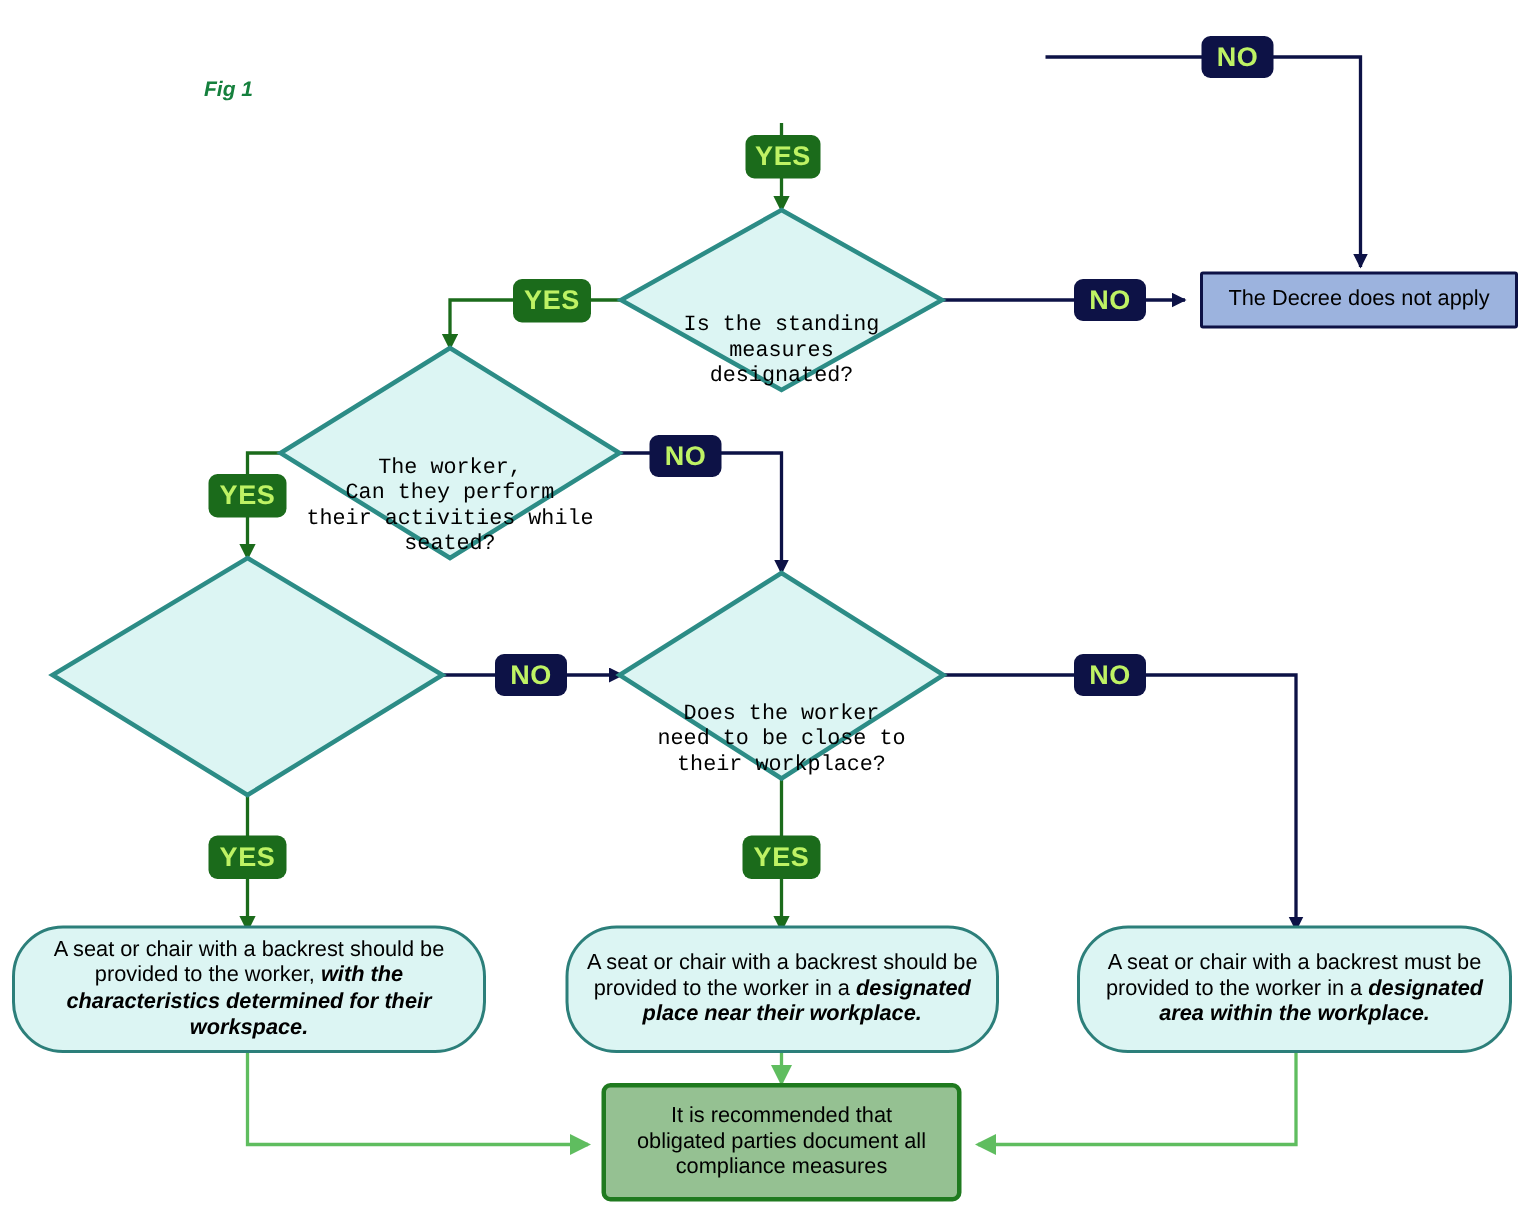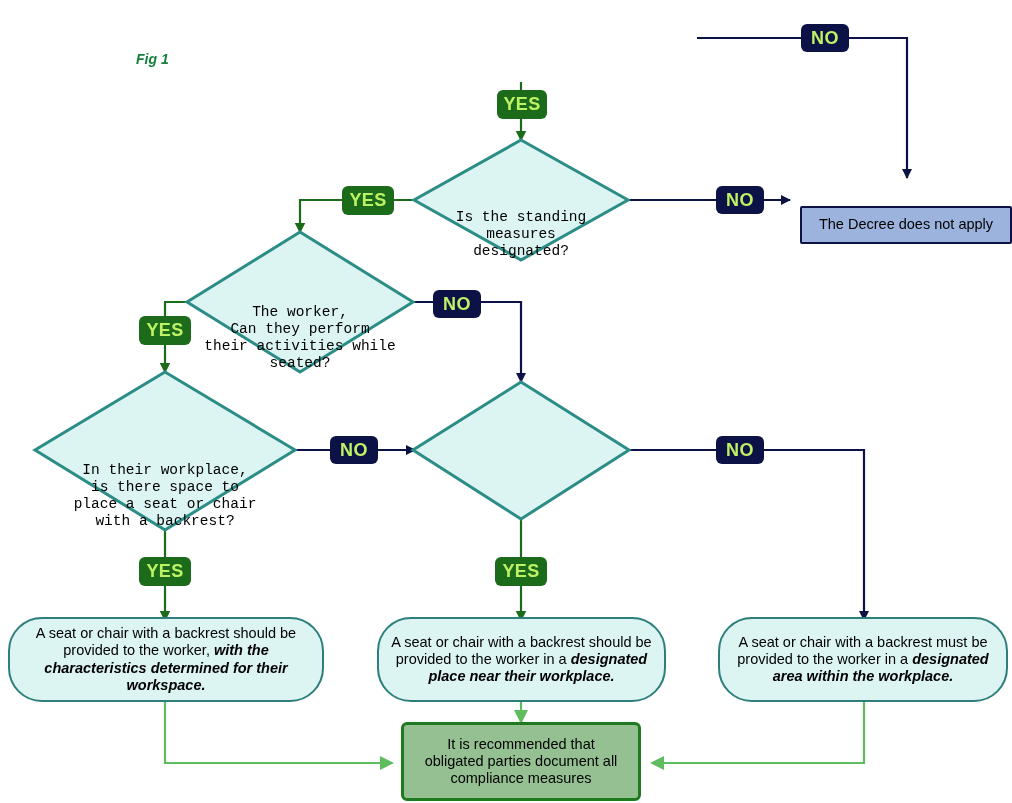"The Decree does not apply" .rect-blue { margin-top: 25px -> none }
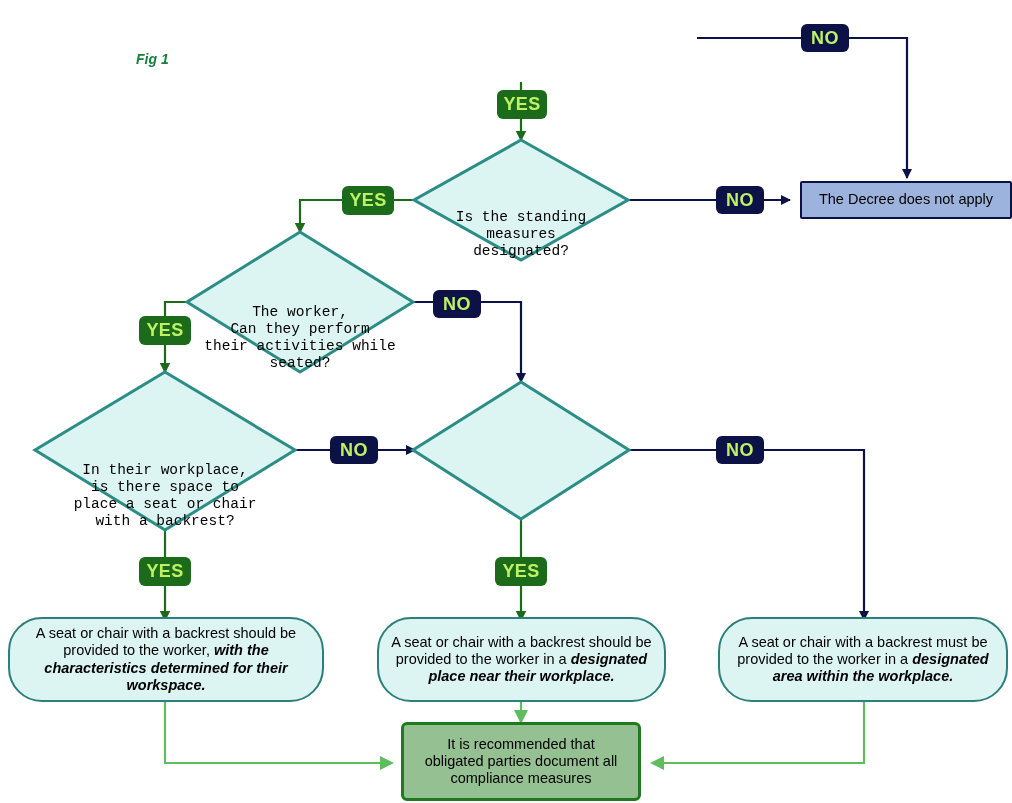"In their workplace," div.diamond { html: <div> <div> <span> <span>In their workplace,</span><br> <span>is there space to</span><br> <span>place a seat or chair</span><br> <span>with a backrest?</span> </span> </div> </div> -> none }
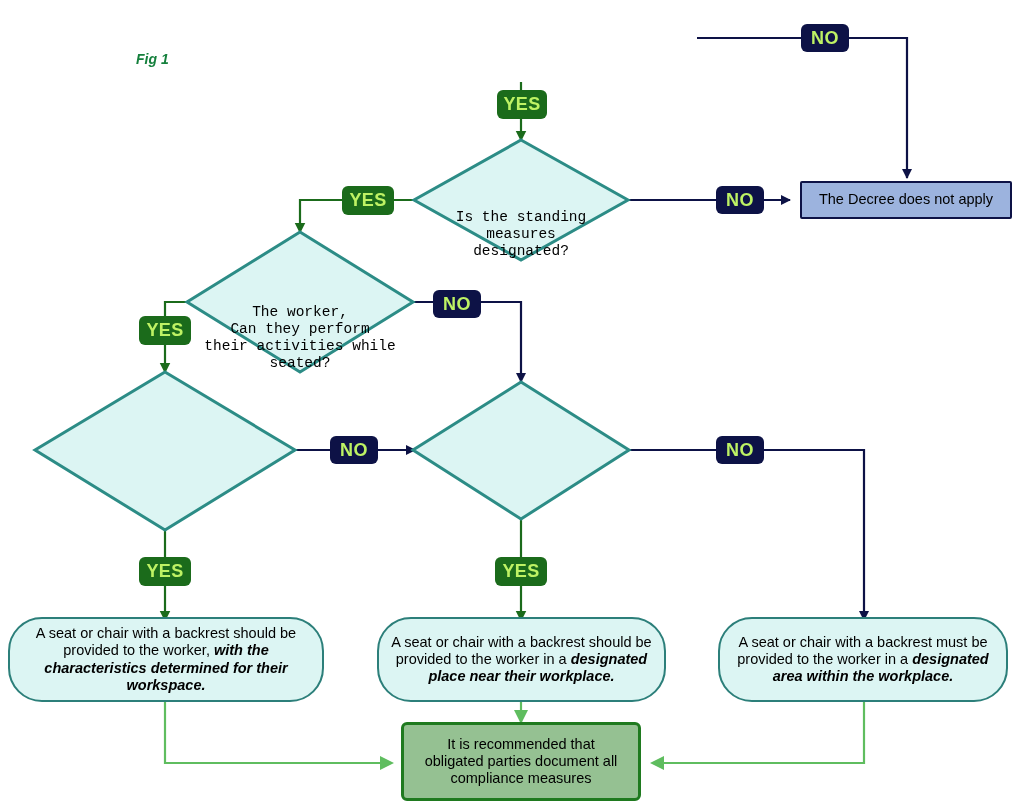"Does the worker" div.diamond { html: none -> <div> <div> <span> <span>Does the worker</span><br> <span>need to be close to</span><br> <span>their workplace?</span> </span> </div> </div> }
